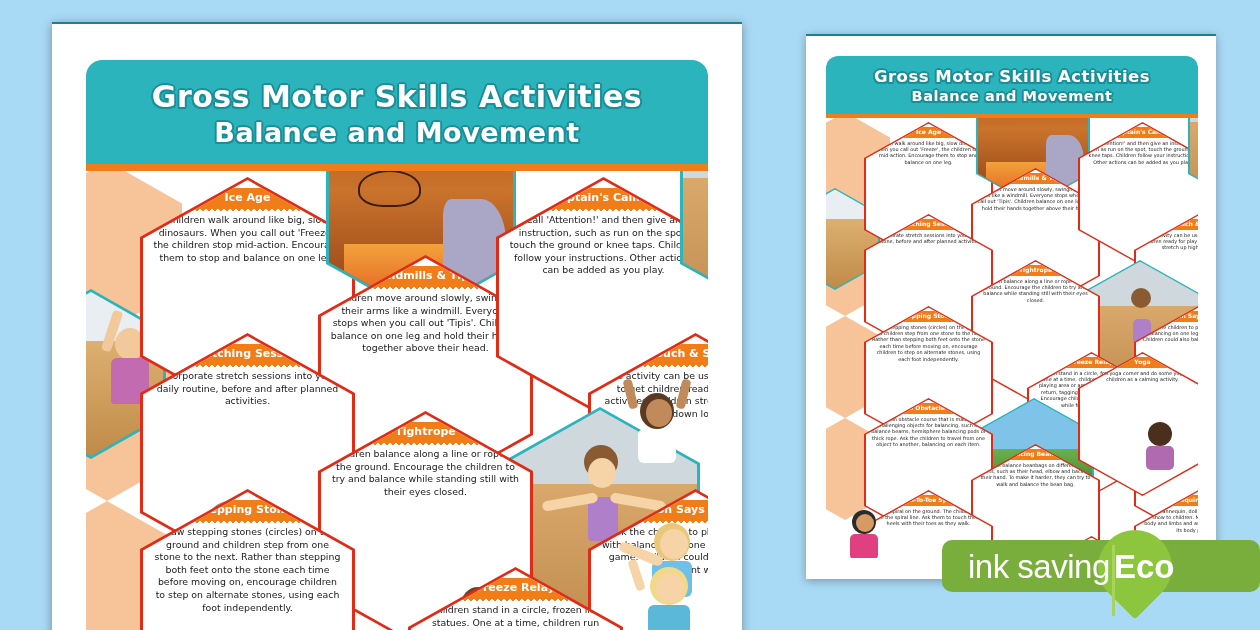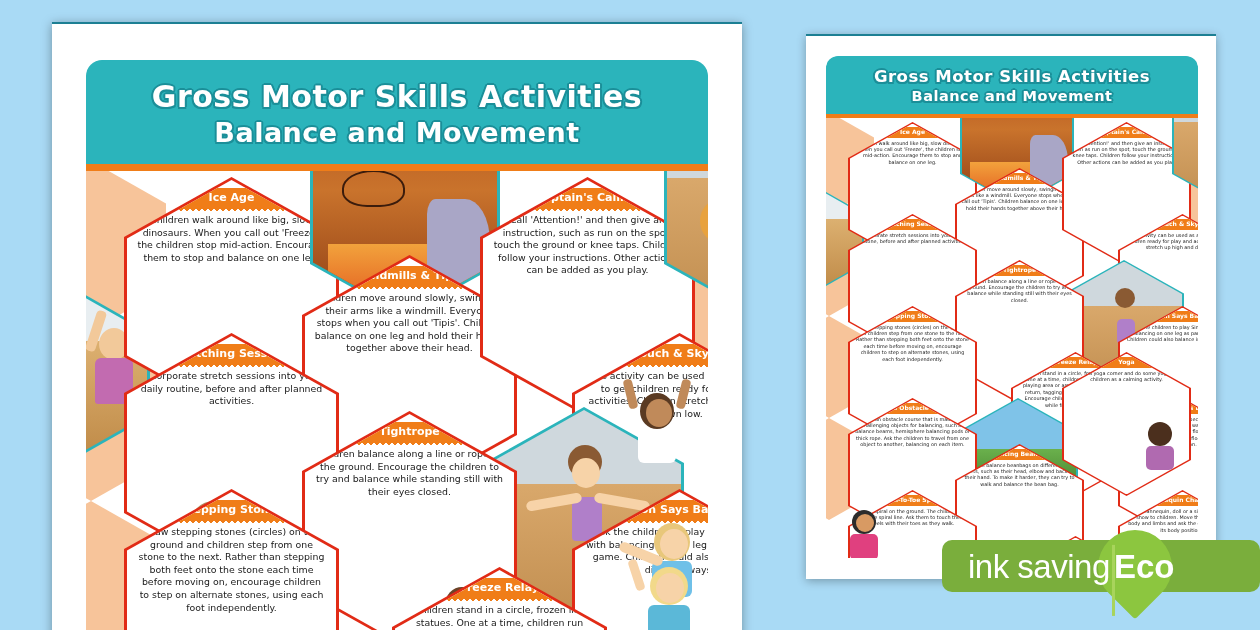"Ice Age" .hex { margin-left: none -> 16px }
